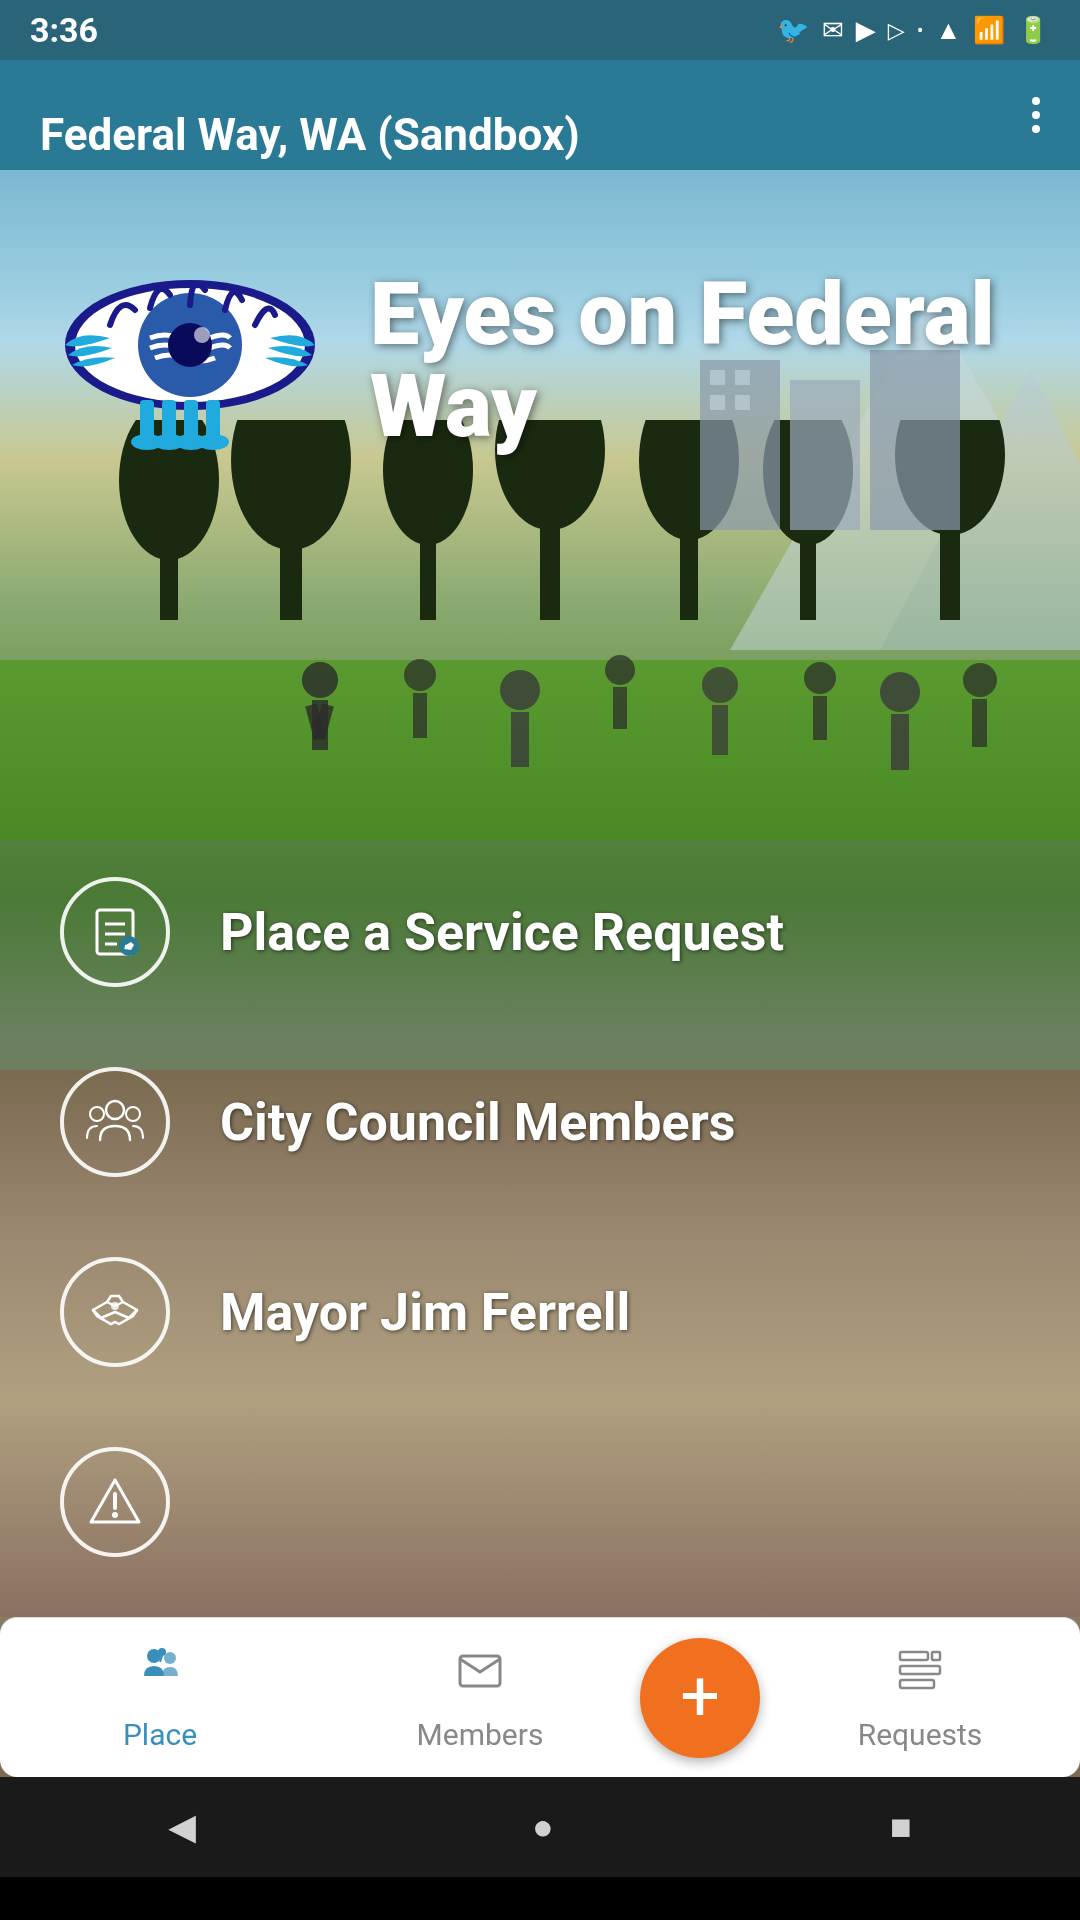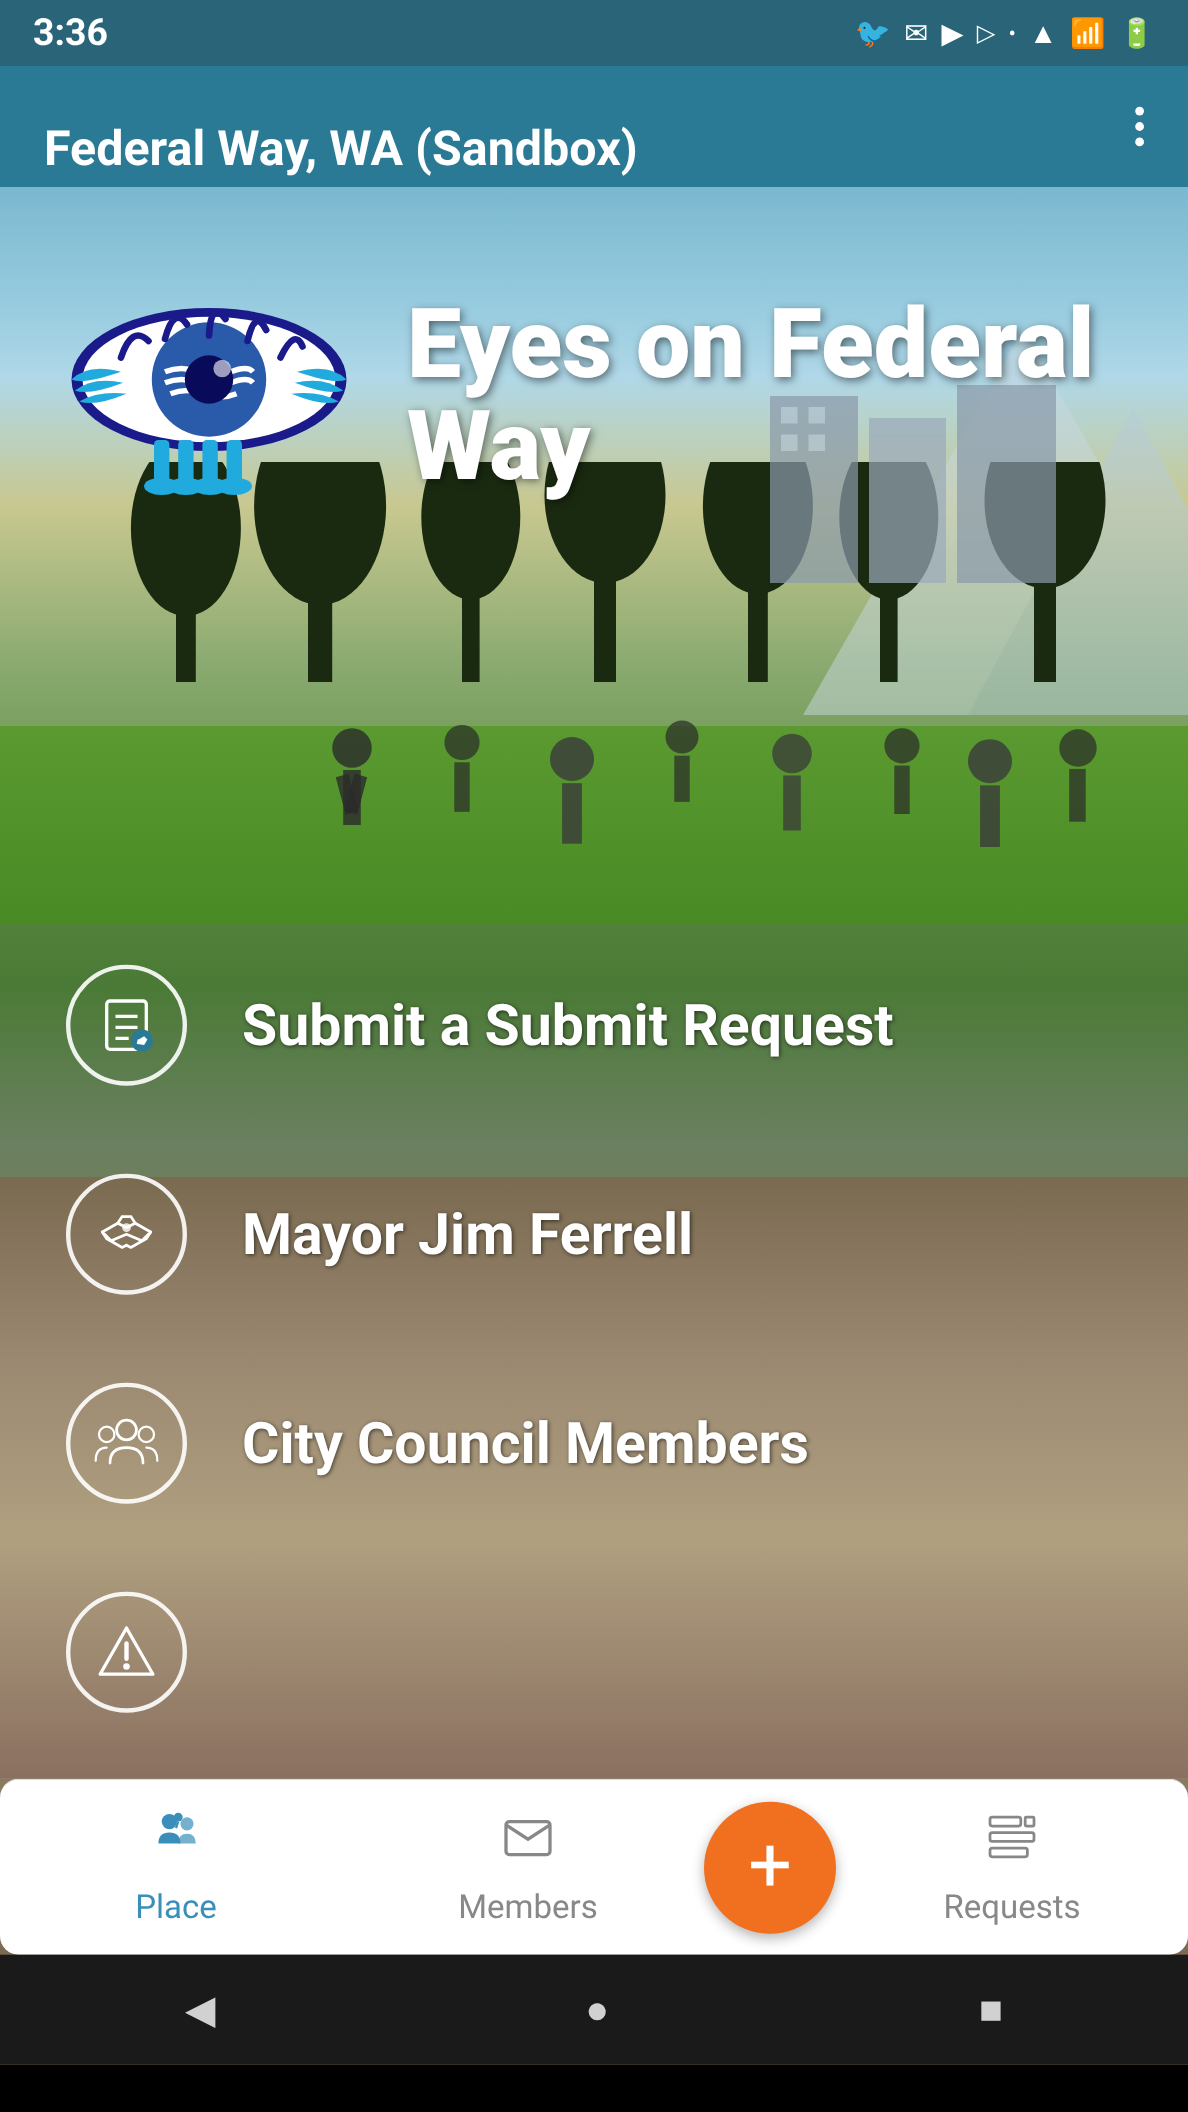"Submit a Submit Request" span.menu-item-label { text: Submit a Submit -> Place a Service }
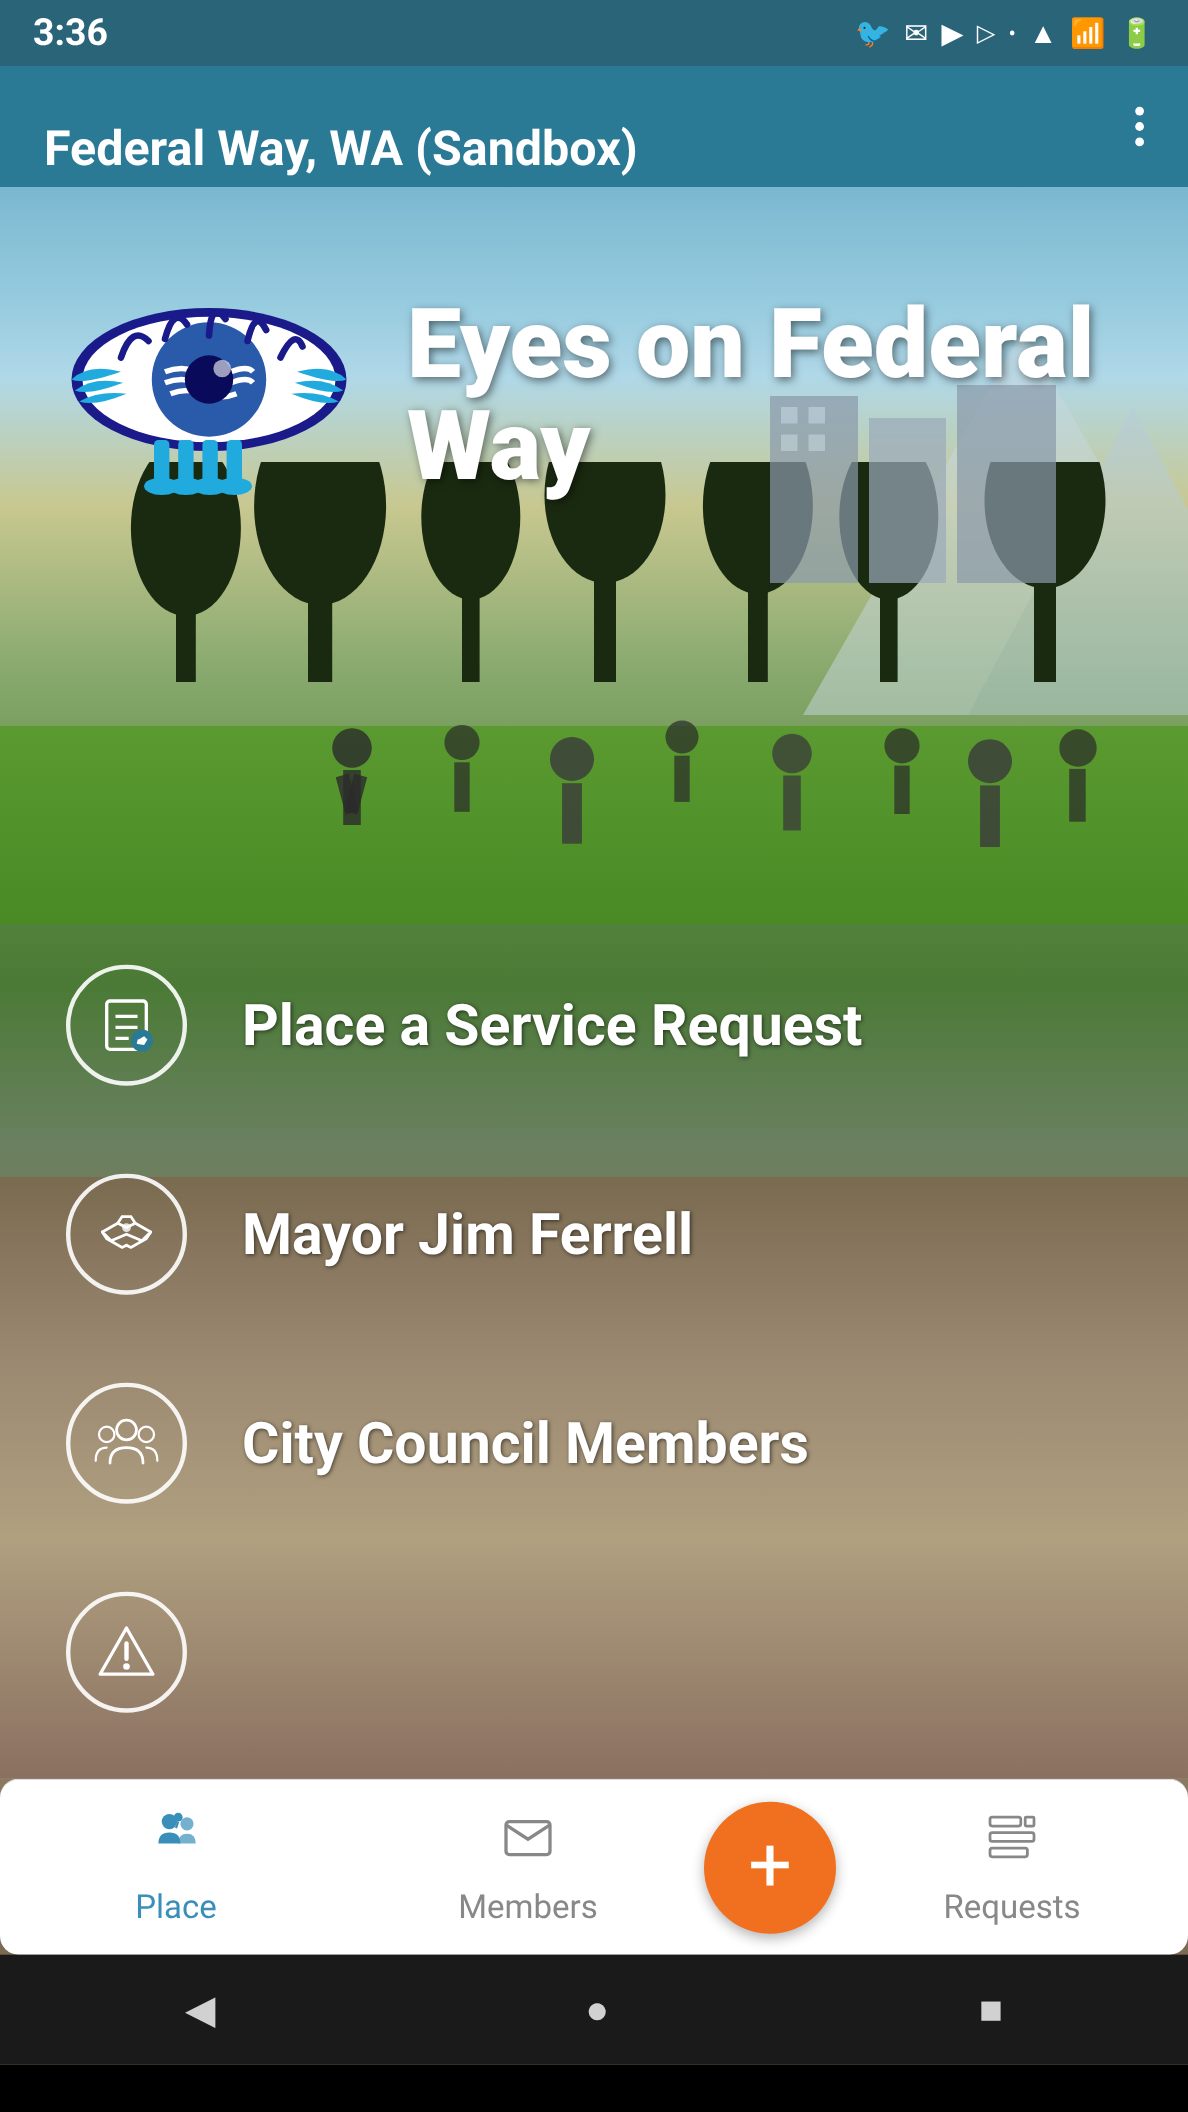"Mayor Jim Ferrell" div.menu-item { order: before "City Council Members" -> after "City Council Members" }
